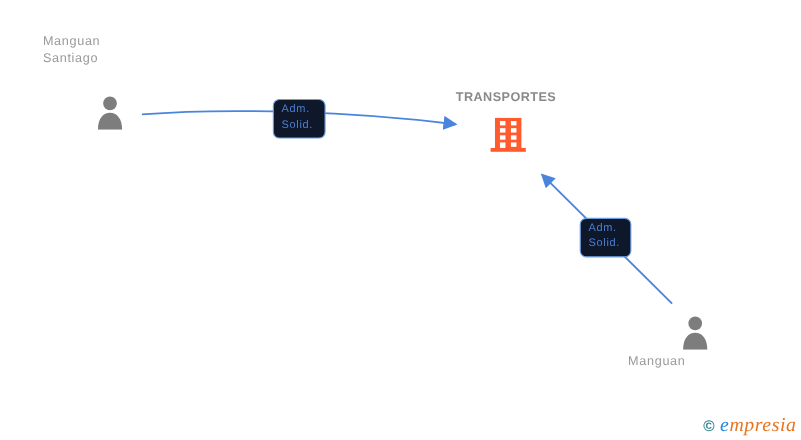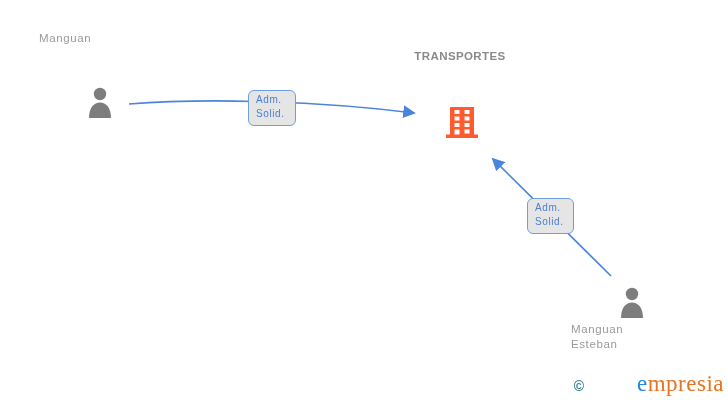"Santiago" div { html: none -> <div>Santiago</div> }
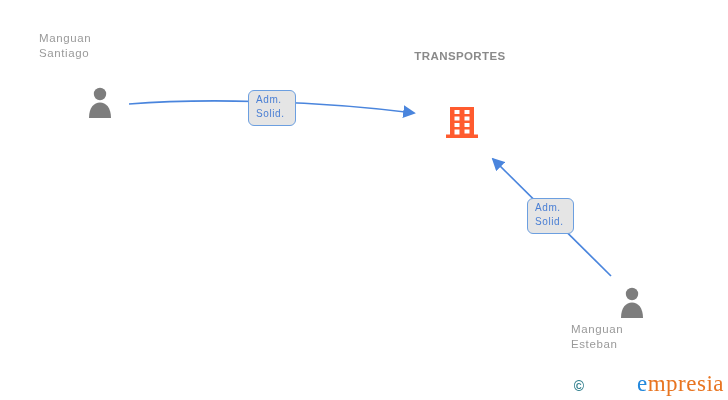"TRANSPORTES" #company-name { top: 49px -> 82px }
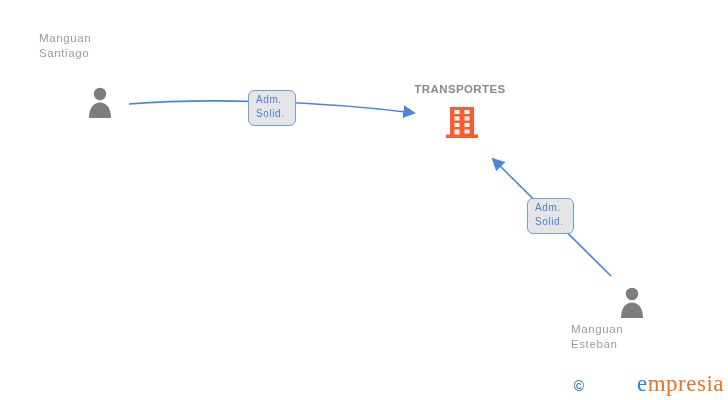"Adm." .edge-label { background: #e5e5e5 -> #0f172a }
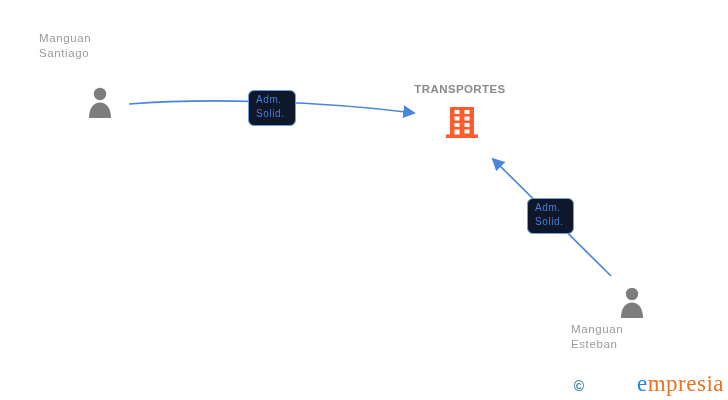"Esteban" div { html: <div>Esteban</div> -> none }
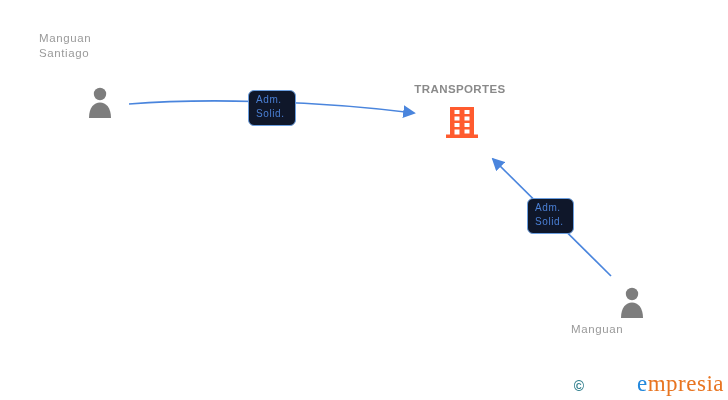"empresia" #footer-brand { font-size: 23px -> 18px; font-style: none -> italic; margin-left: 48px -> none }
